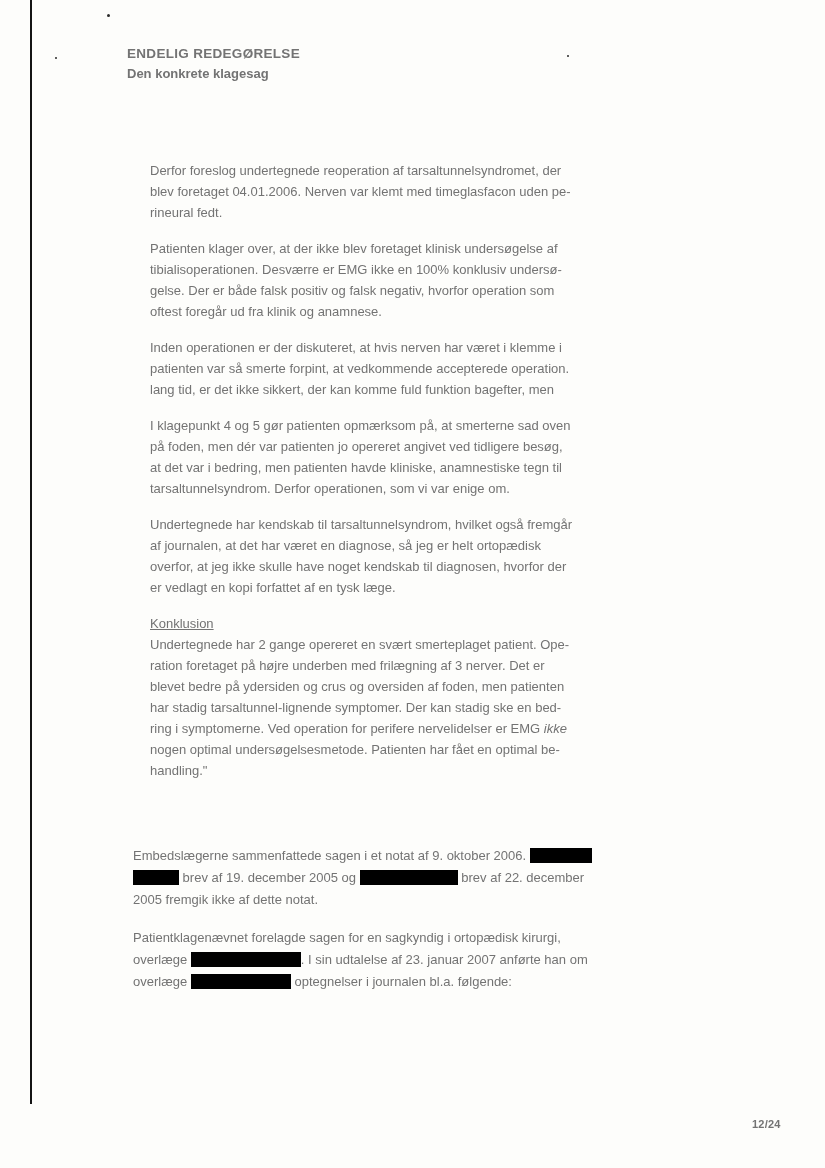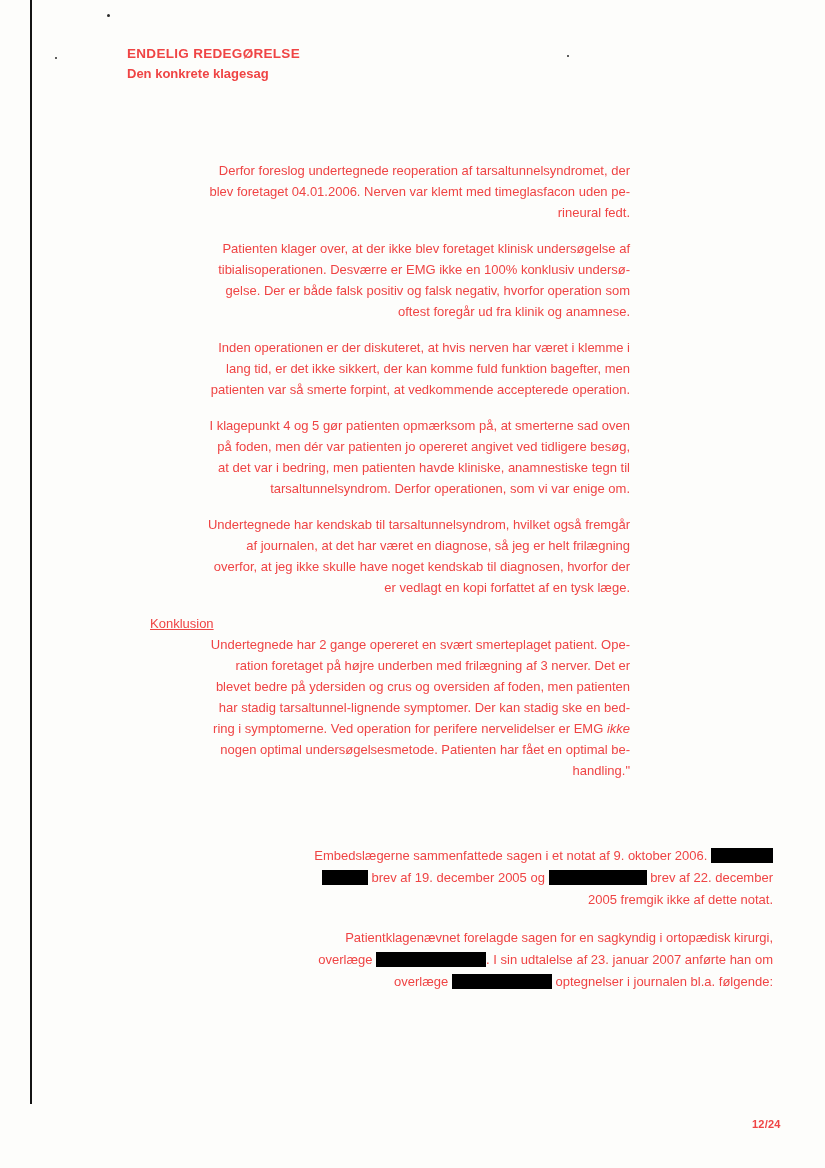"ENDELIG REDEGØRELSE" .page { color: #ef4444 -> #737373 }
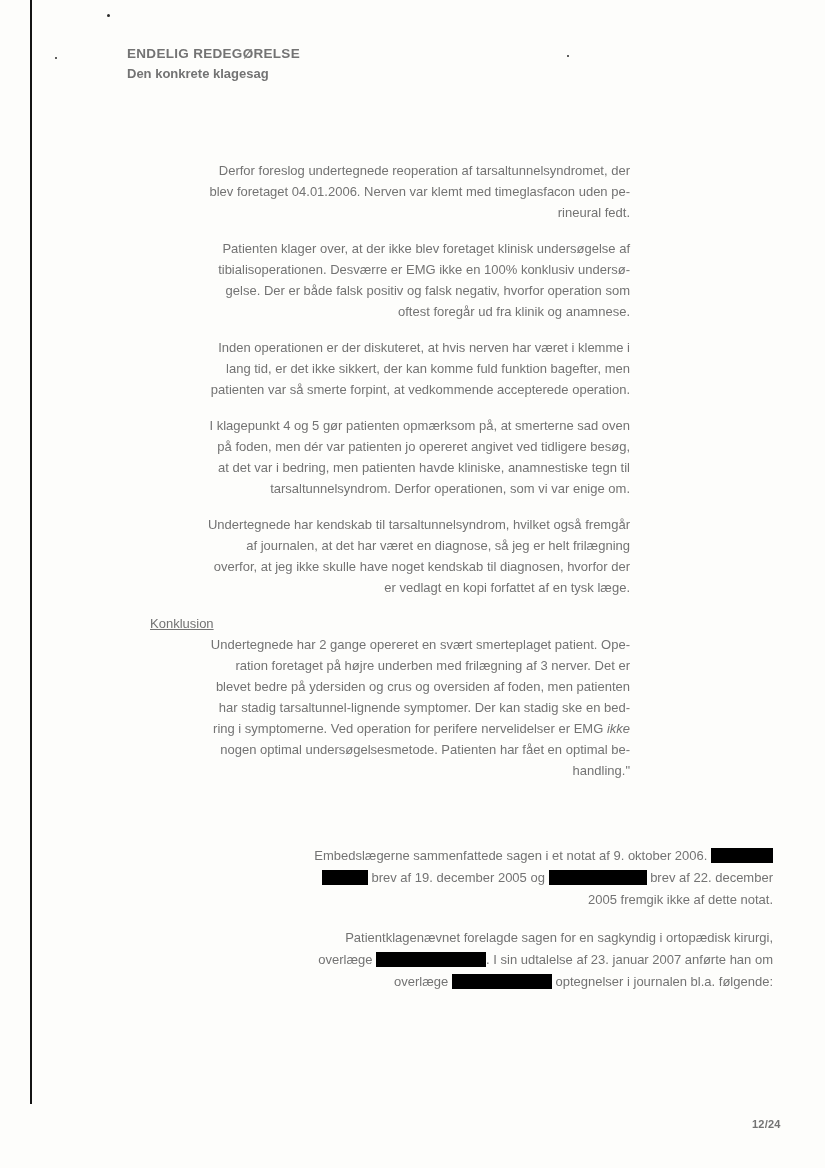"Derfor foreslog undertegnede reoperation" .block.para { text-align: right -> none }
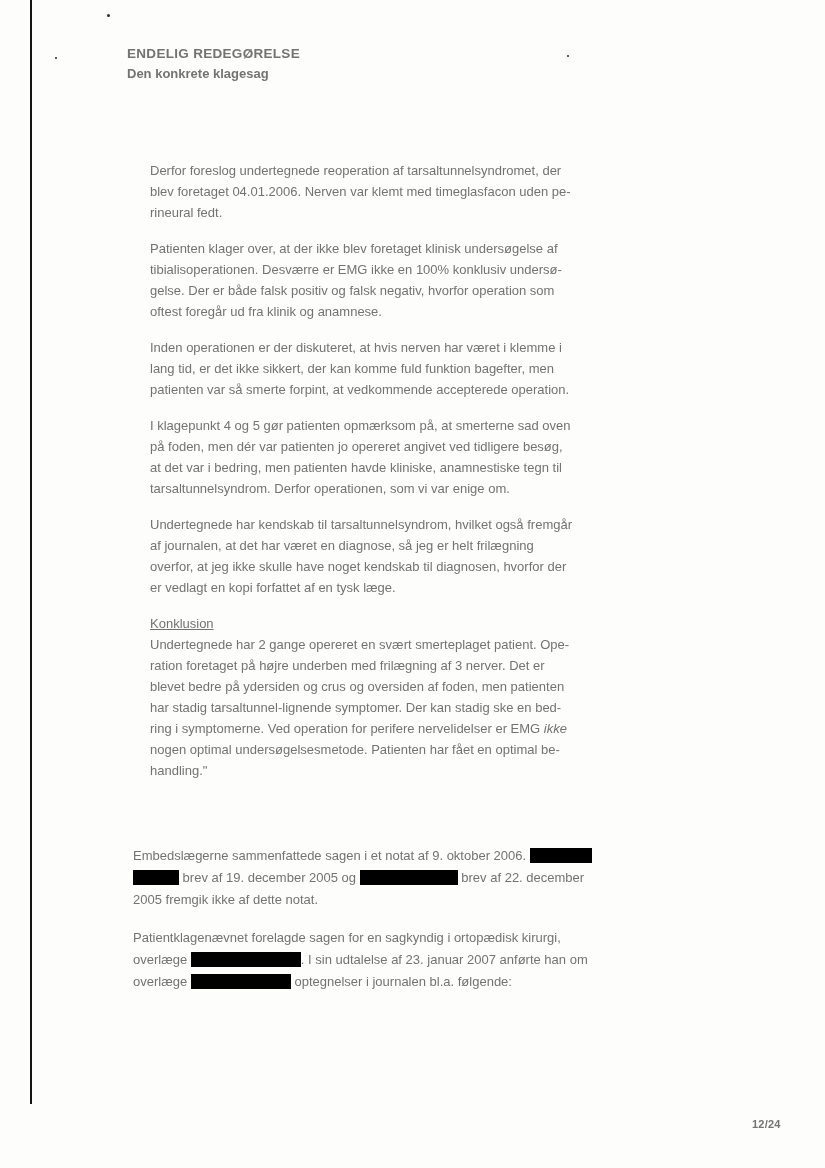"lang tid, er det ikke" div.line { order: before "patienten var så smerte forpint," -> after "patienten var så smerte forpint," }
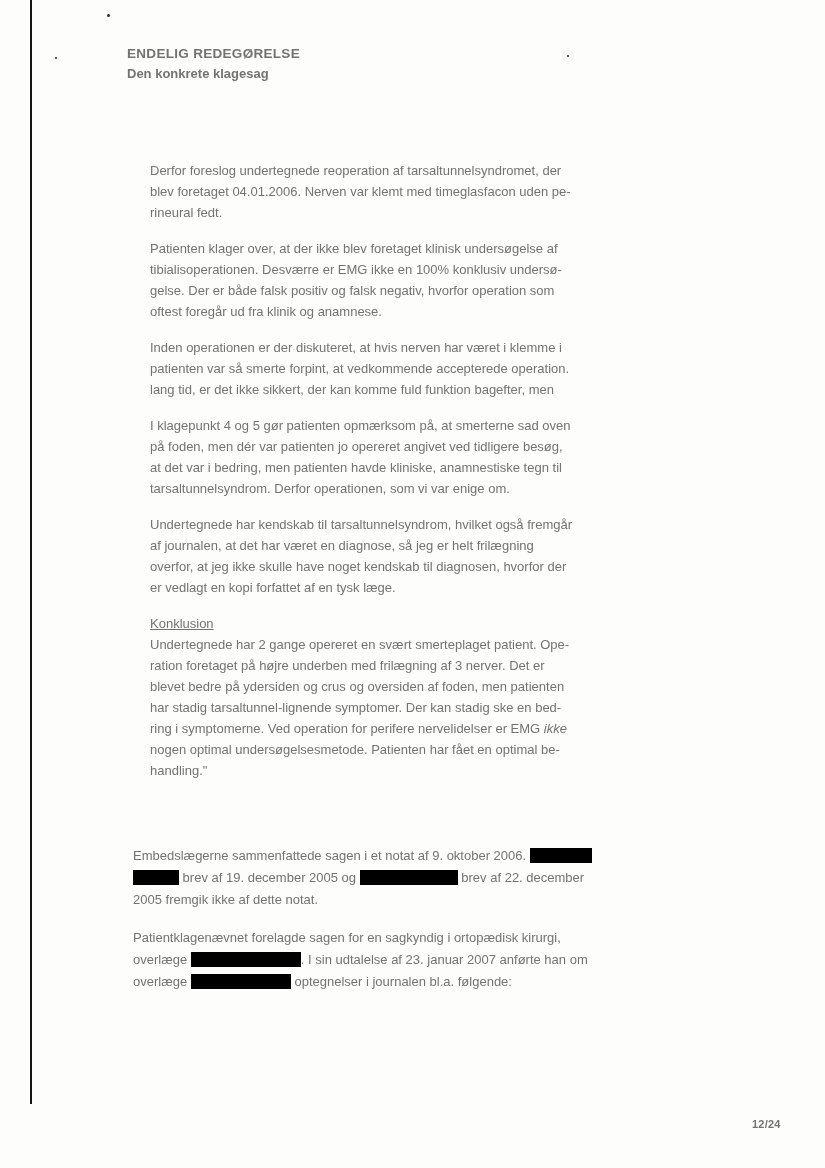"af journalen, at det har" span.run { text: frilægning -> ortopædisk }
